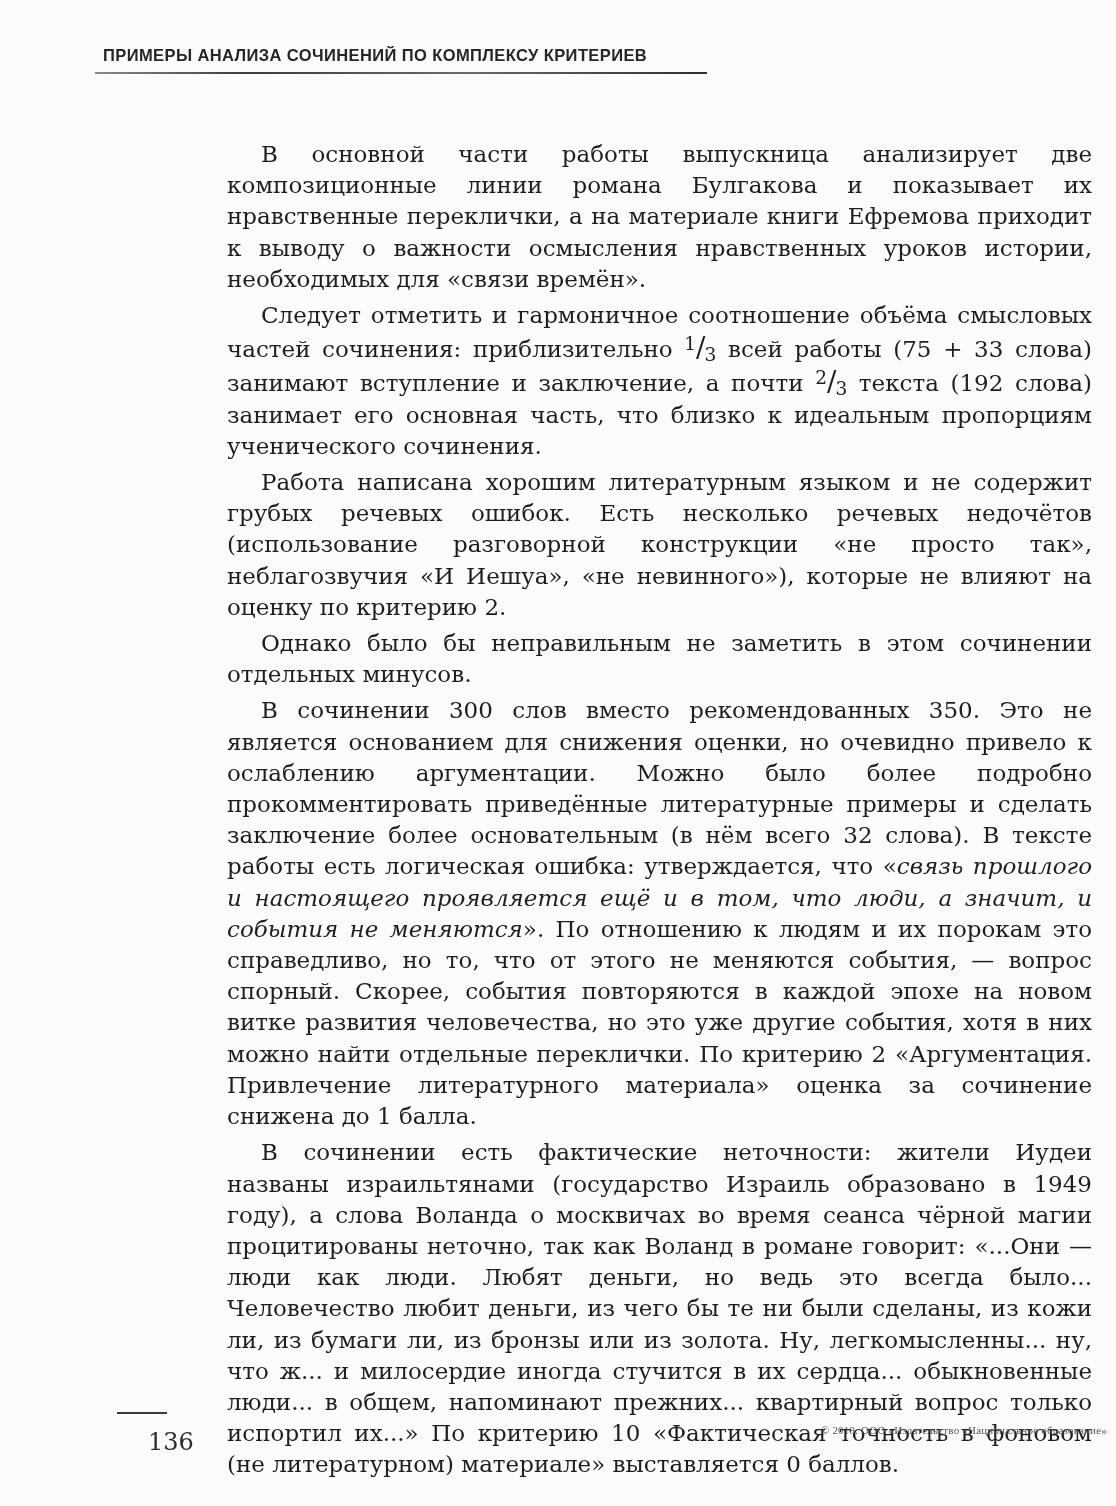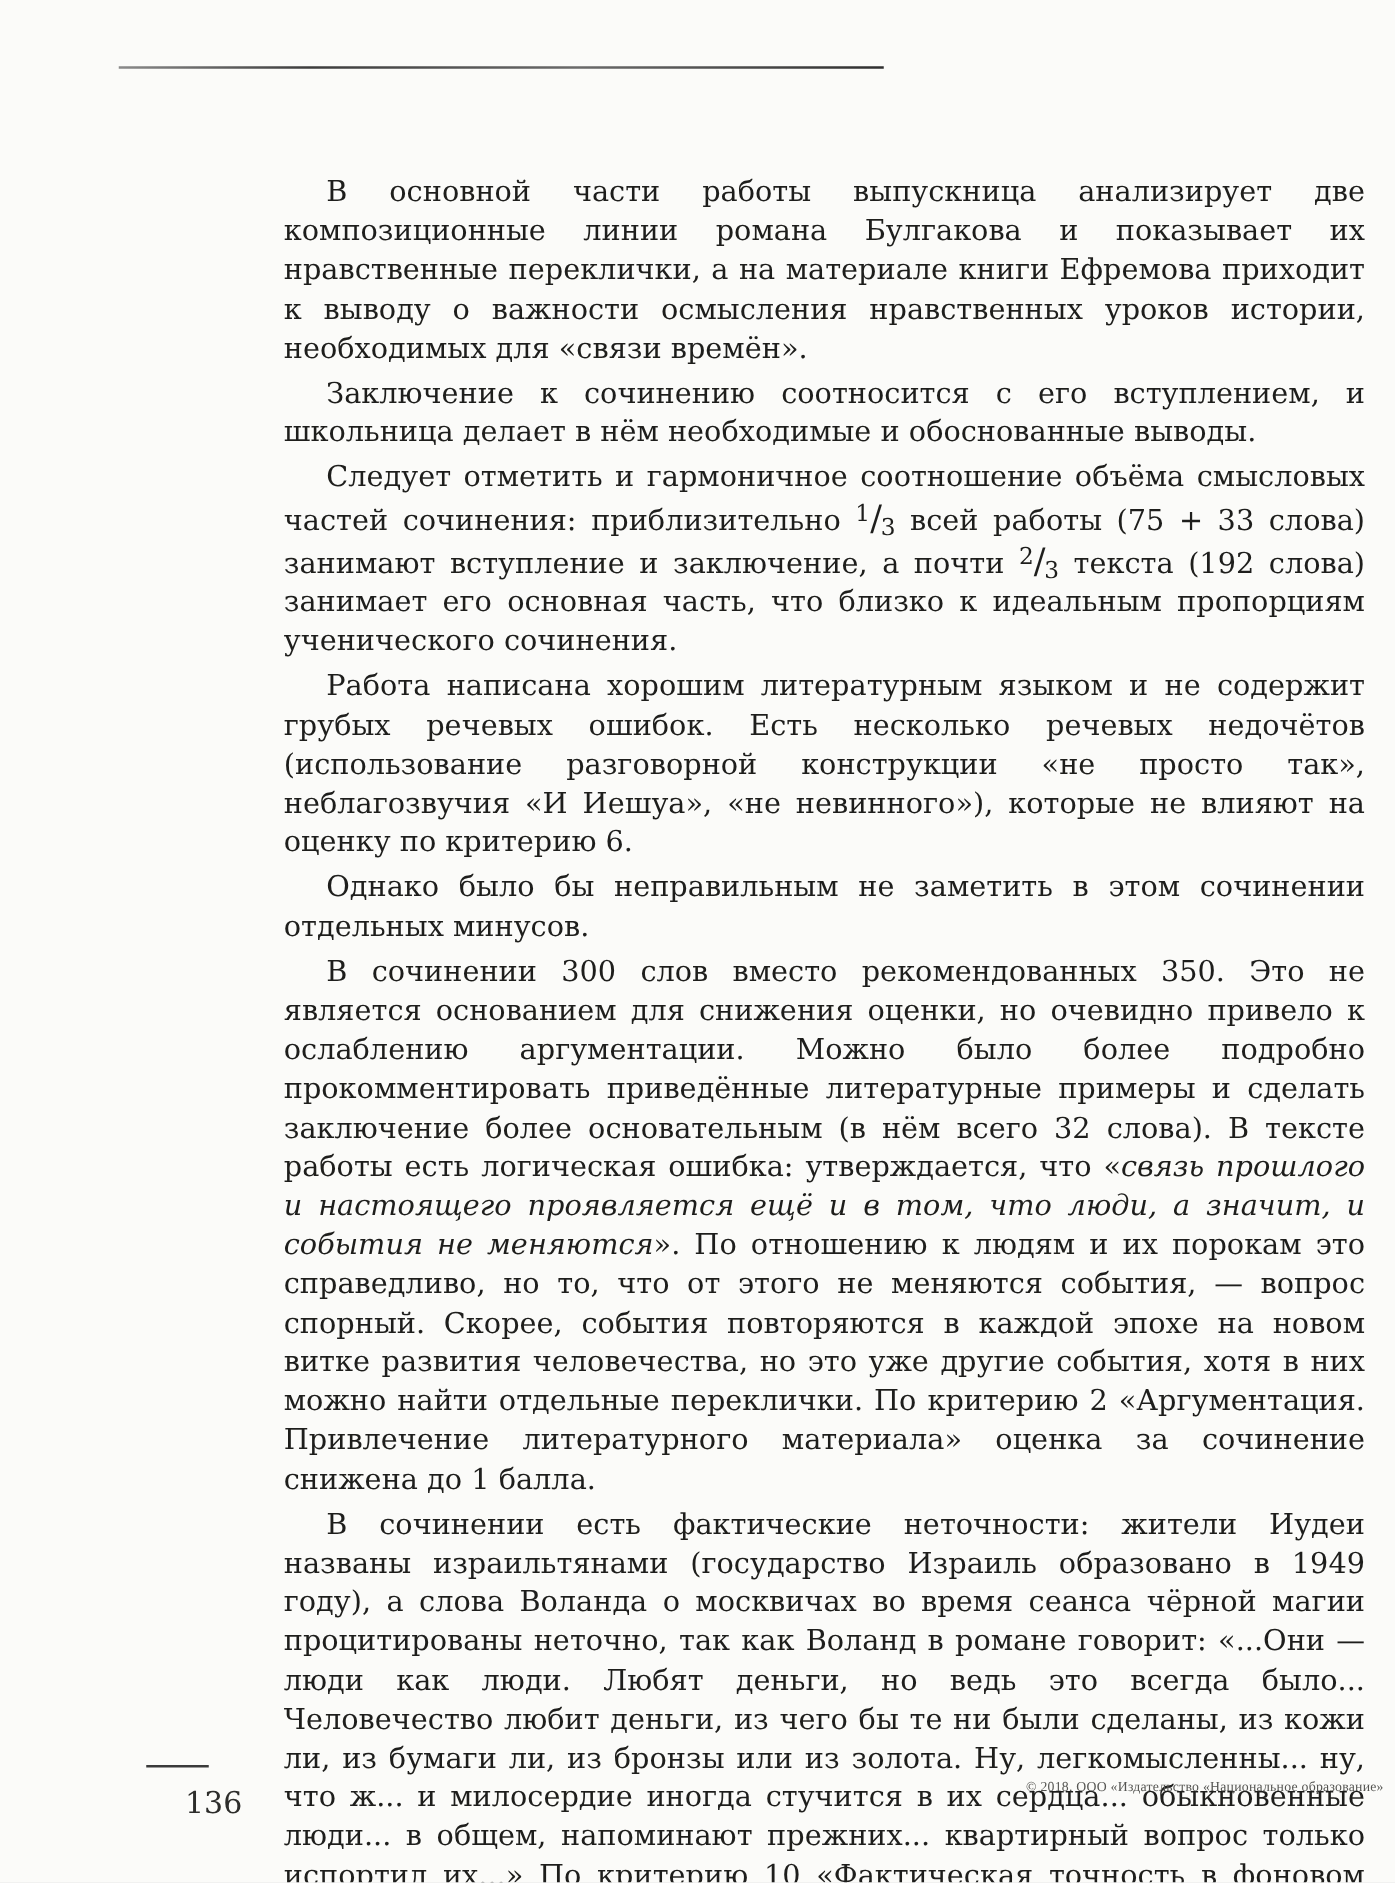"ПРИМЕРЫ АНАЛИЗА СОЧИНЕНИЙ ПО КОМПЛЕКСУ" div.running-head-title { html: none -> <div>ПРИМЕРЫ АНАЛИЗА СОЧИНЕНИЙ ПО КОМПЛЕКСУ КРИТЕРИЕВ</div> }
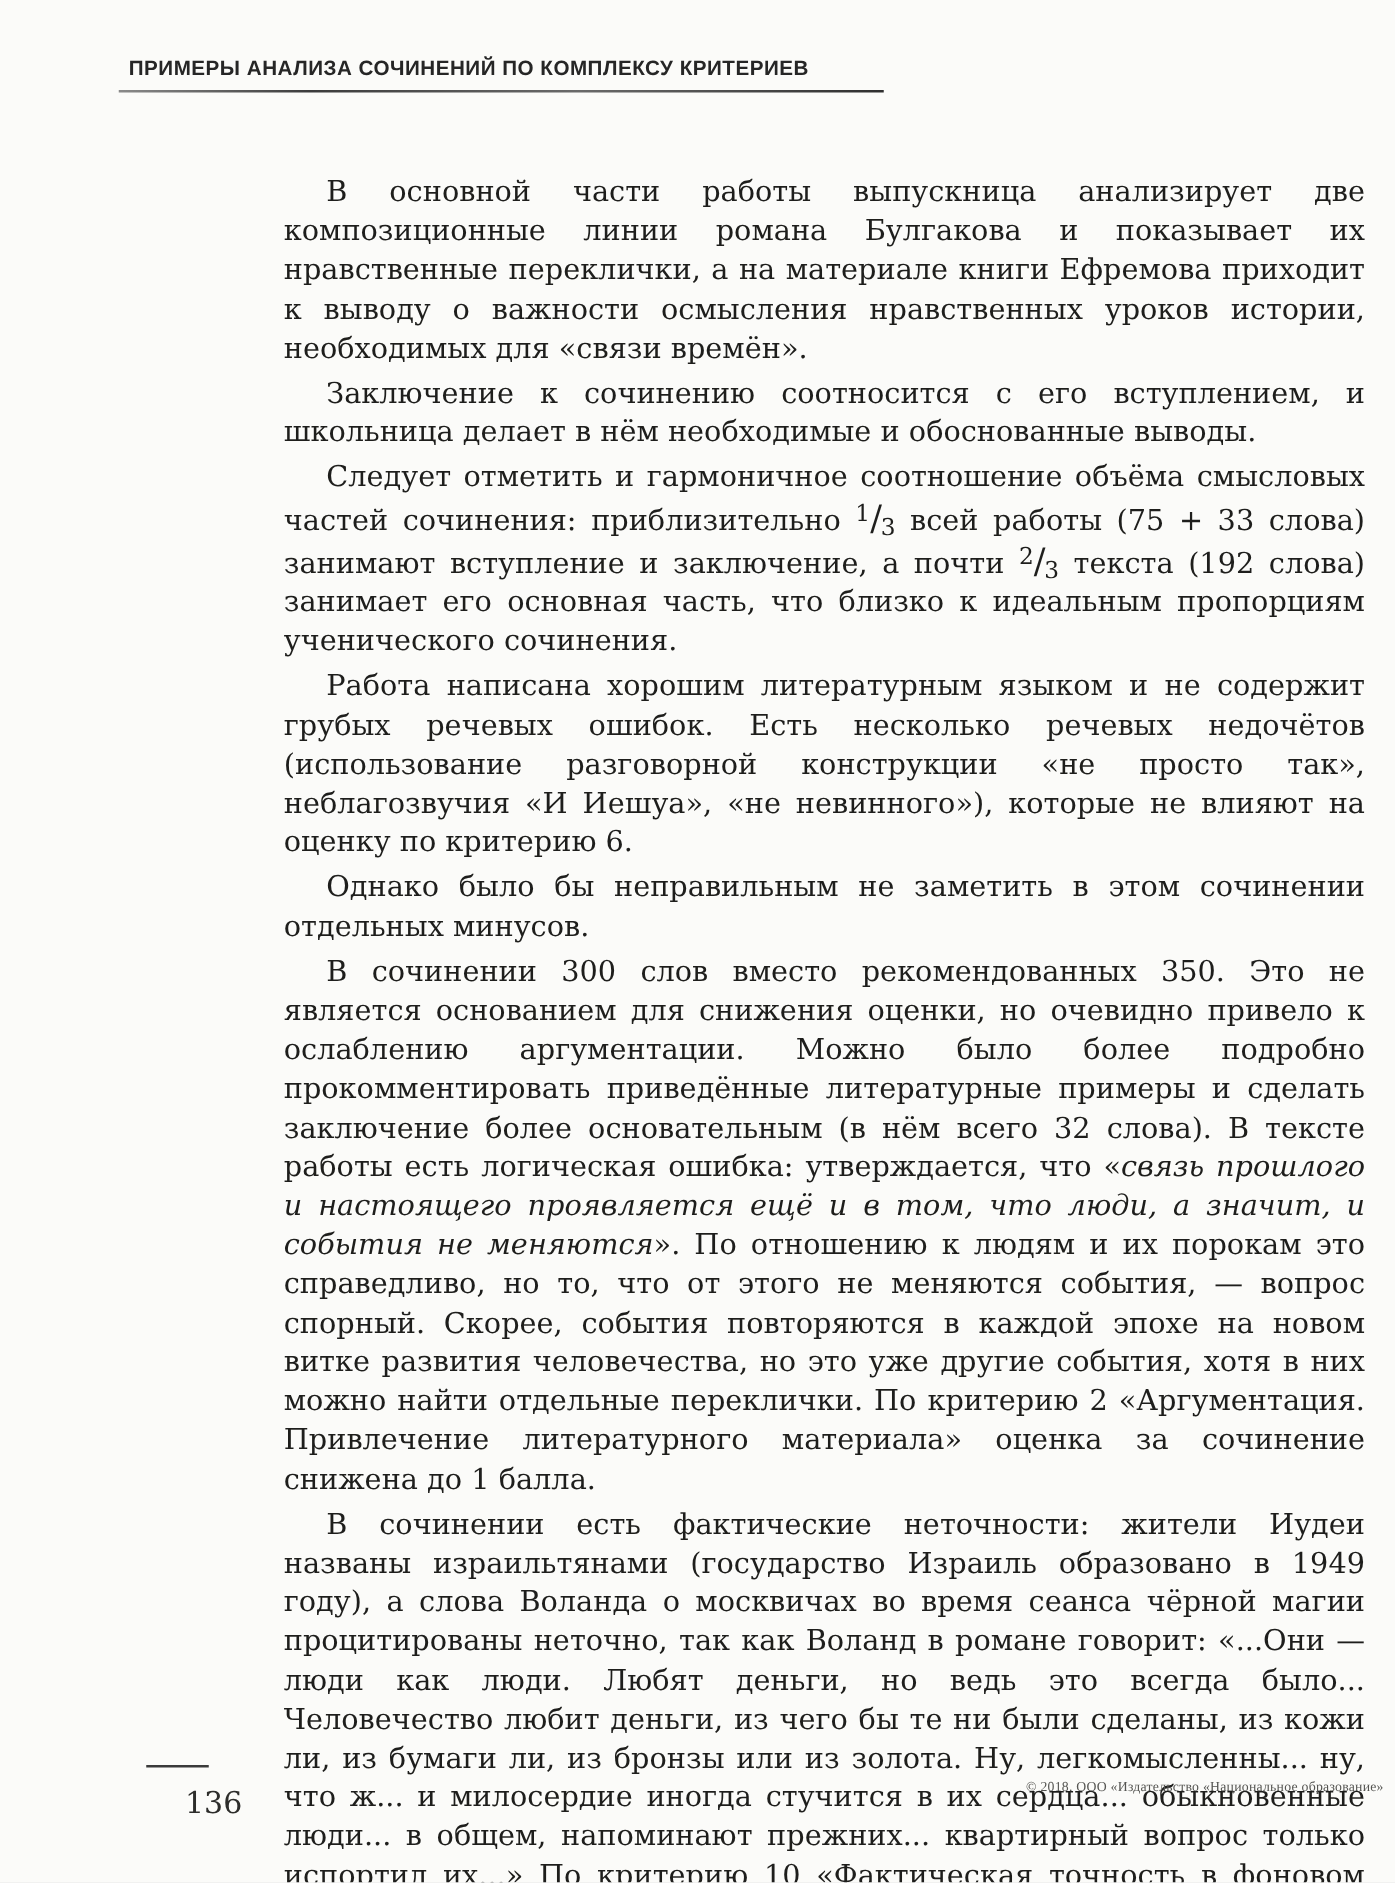"Заключение к сочинению соотносится с" p.para { html: <p>Заключение к сочинению соотносится с его вступлением, и школьница делает в нём необходимые и обоснованные выводы.</p> -> none }
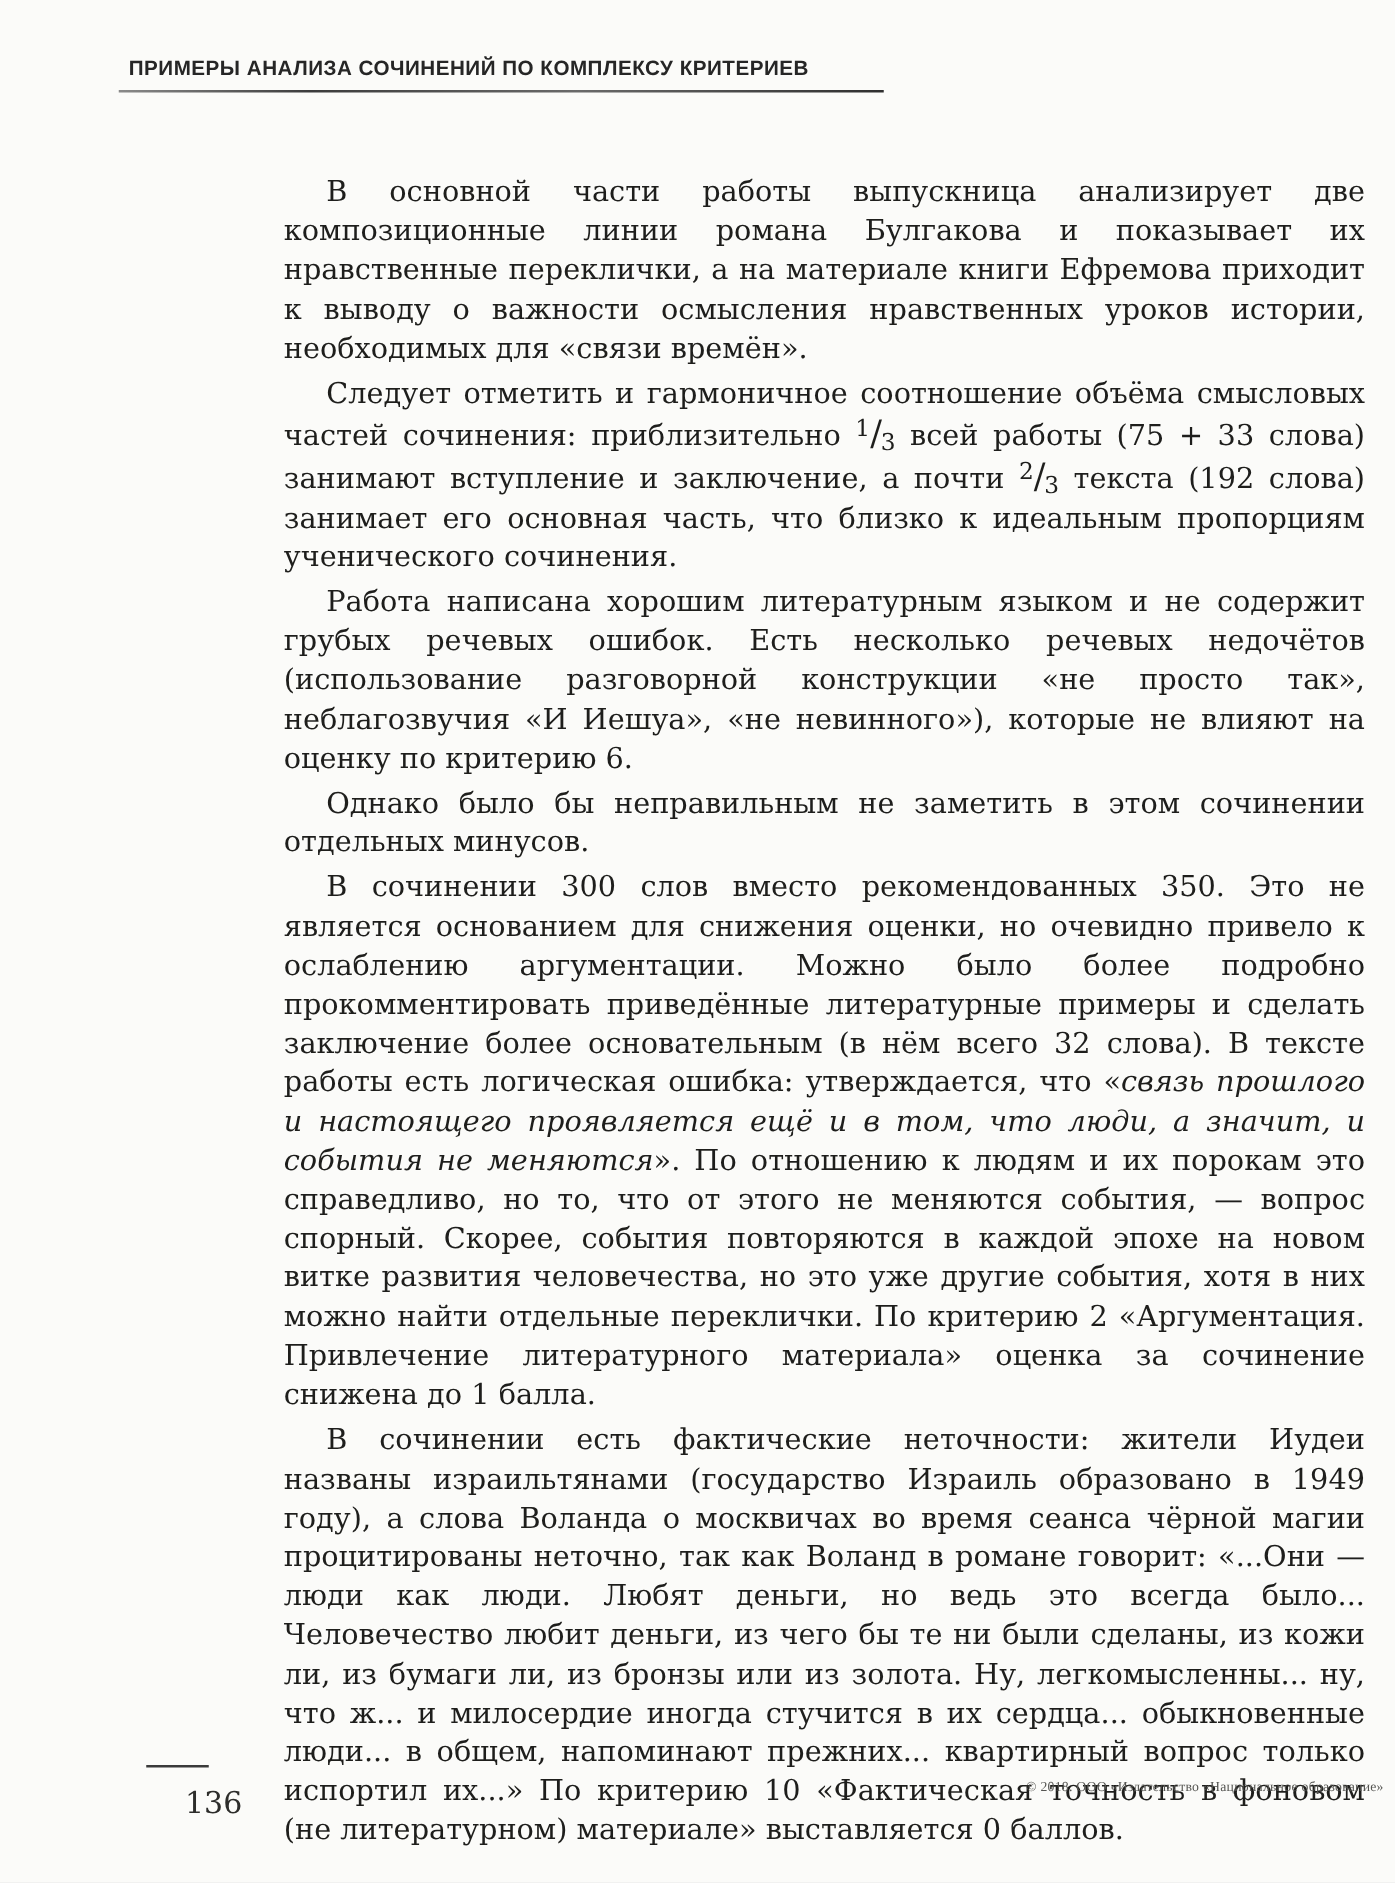"Работа написана хорошим литературным" p.para { text: 6 -> 2 }
